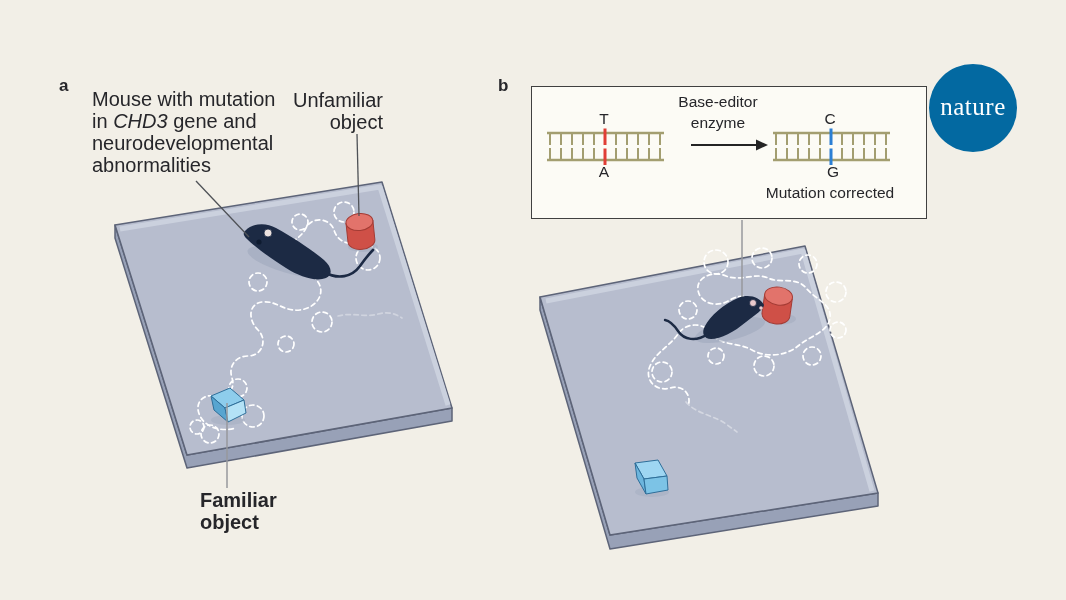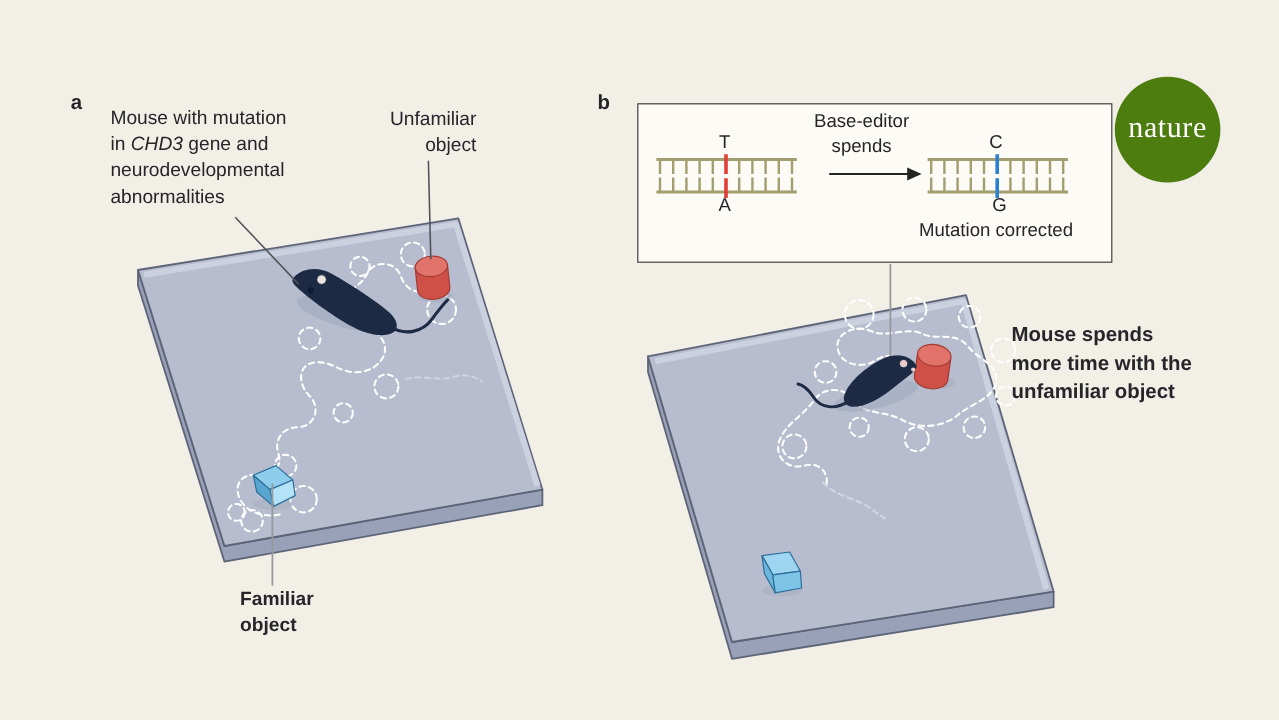"Mouse with mutation" .label { font-size: 16px -> 20px }
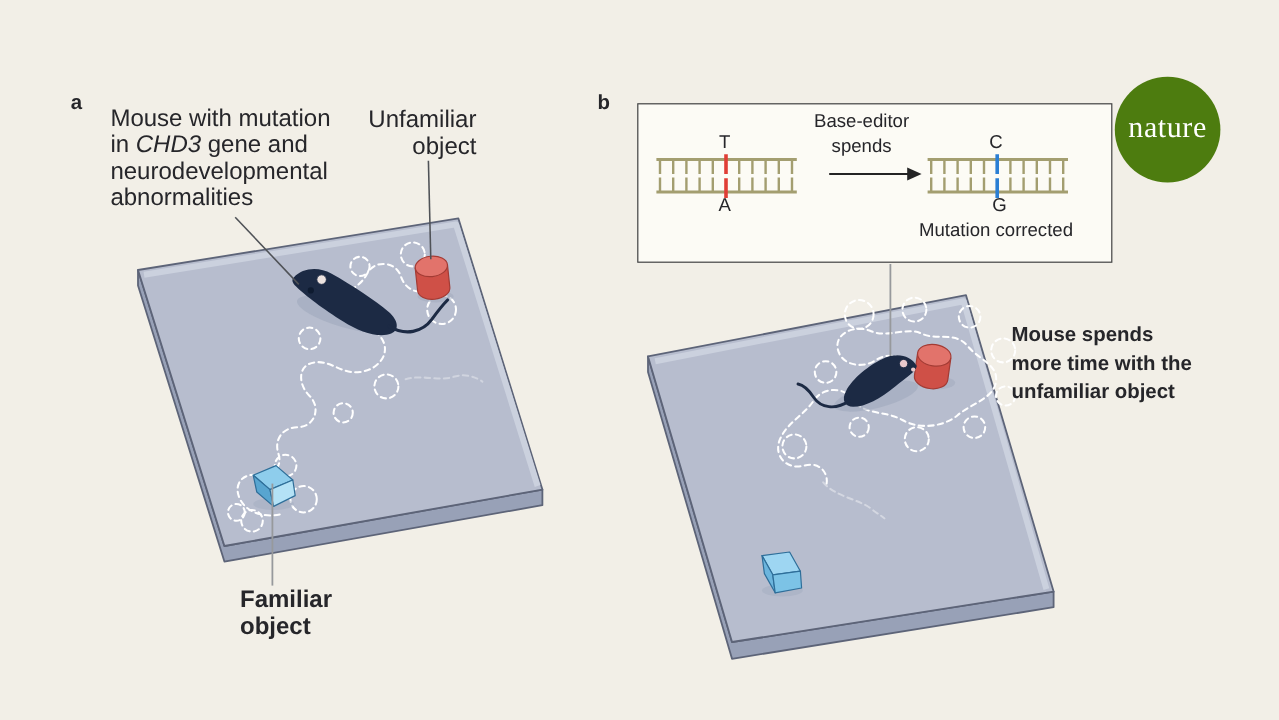"Unfamiliar" div.txt { left: 277px -> 263px }
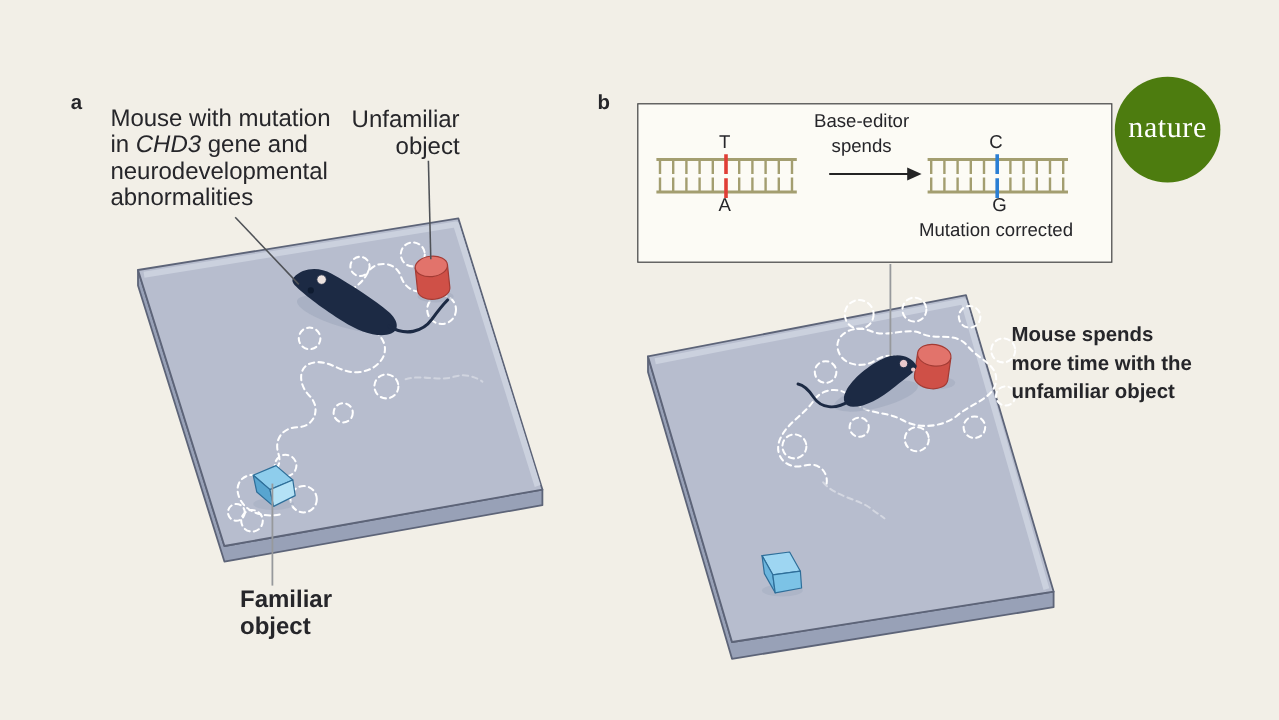"Base-editor" div.txt { text: spends -> enzyme }
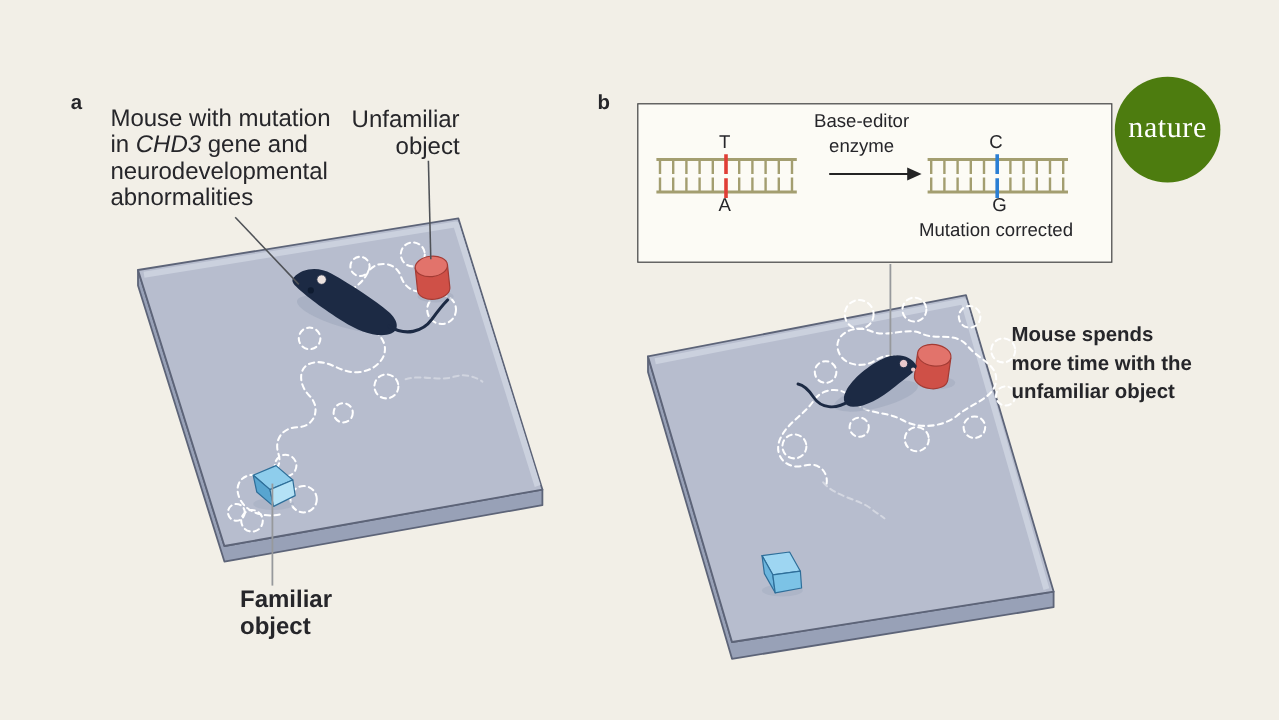"nature" .nature-logo { background: #4d7c0f -> #0369a1 }
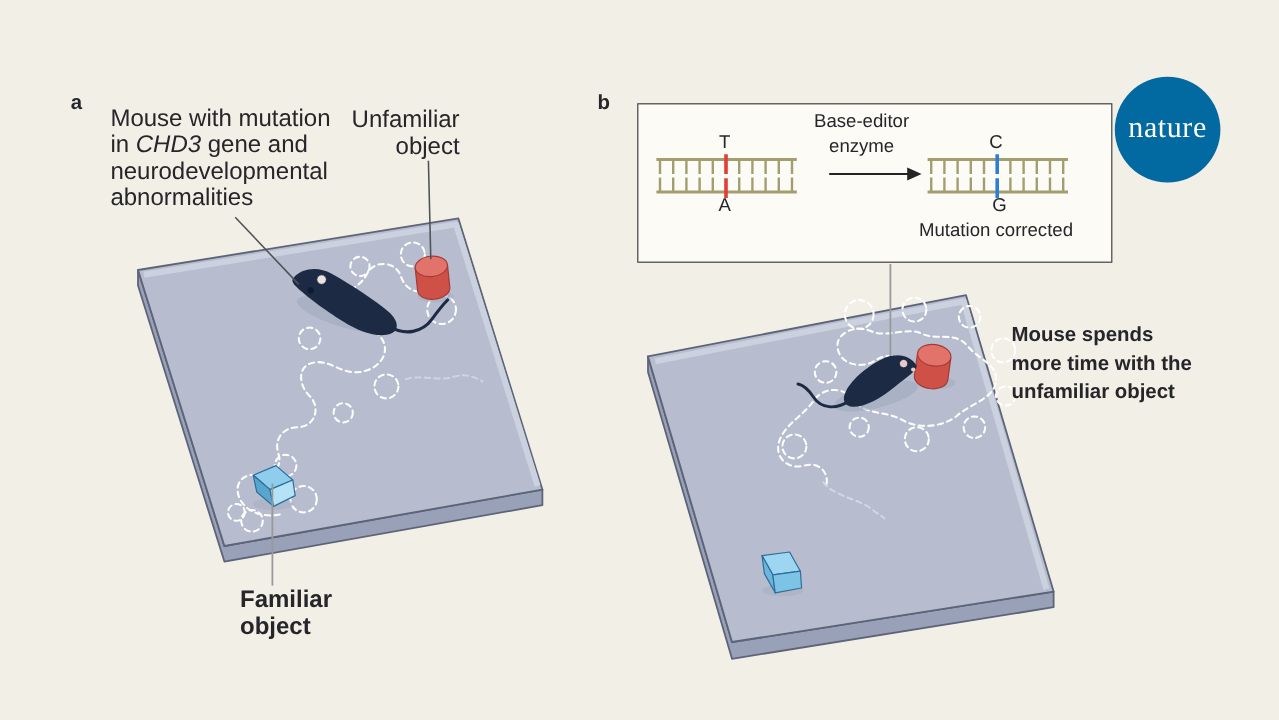"Mouse spends" div.txt { html: <div>Mouse spends more time with the unfamiliar object</div> -> none }
